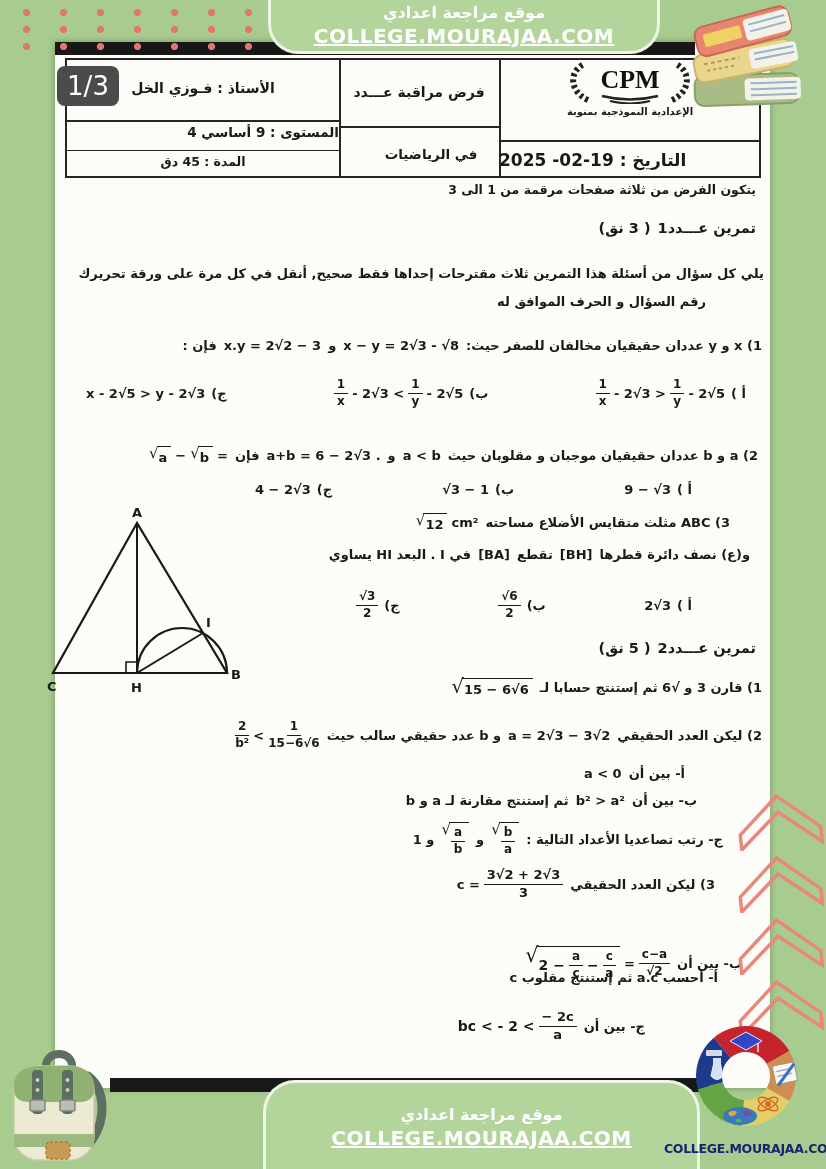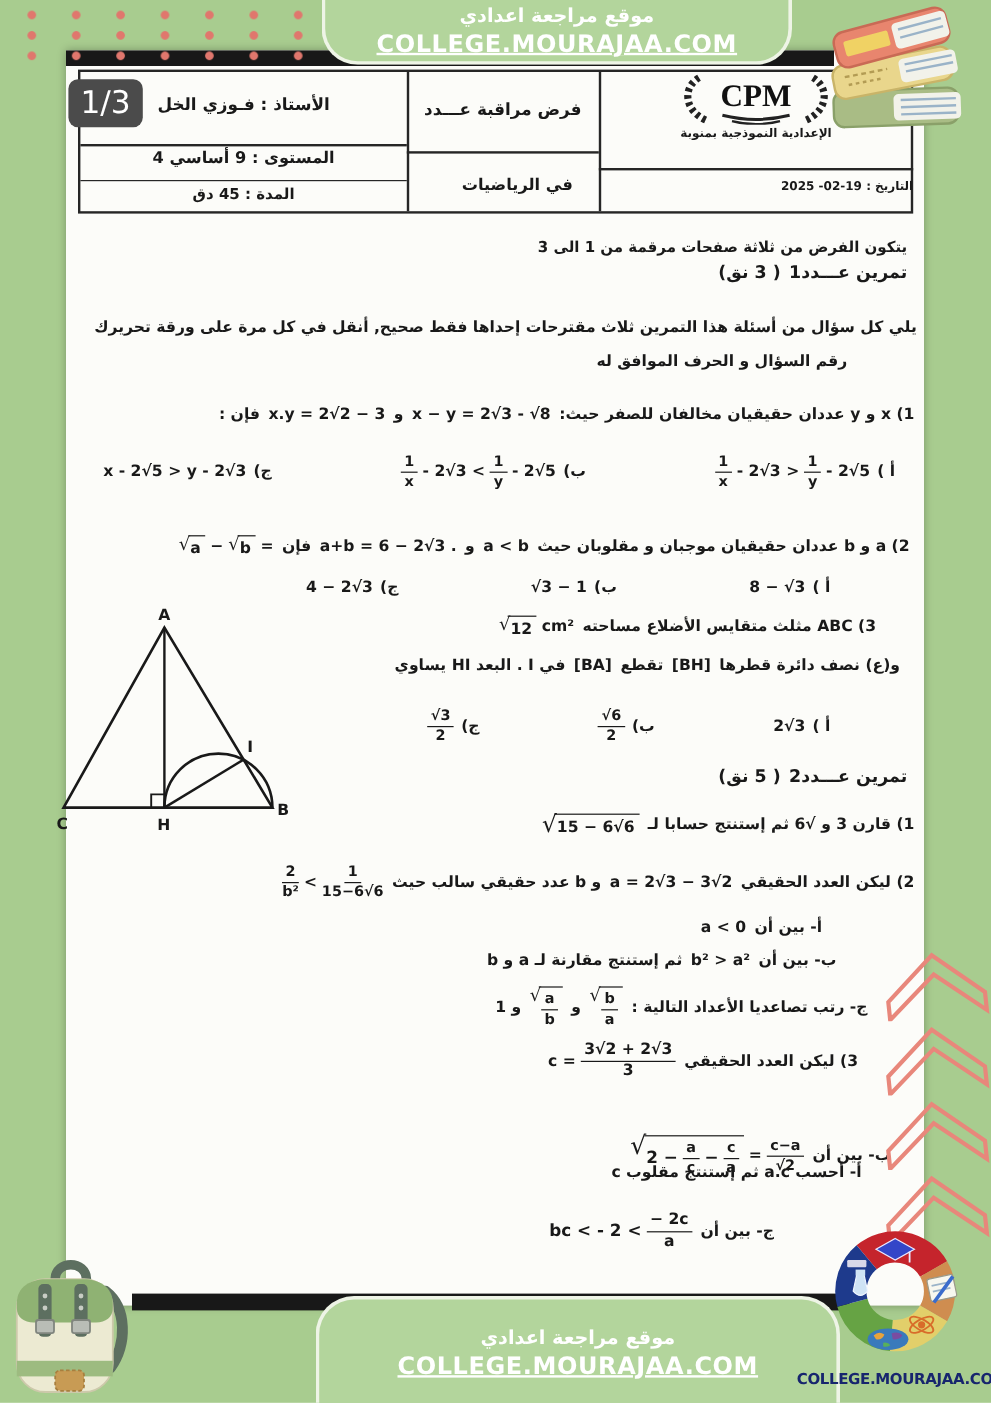"المستوى : 9 أساسي 4" div.cell { text-align: center -> right }
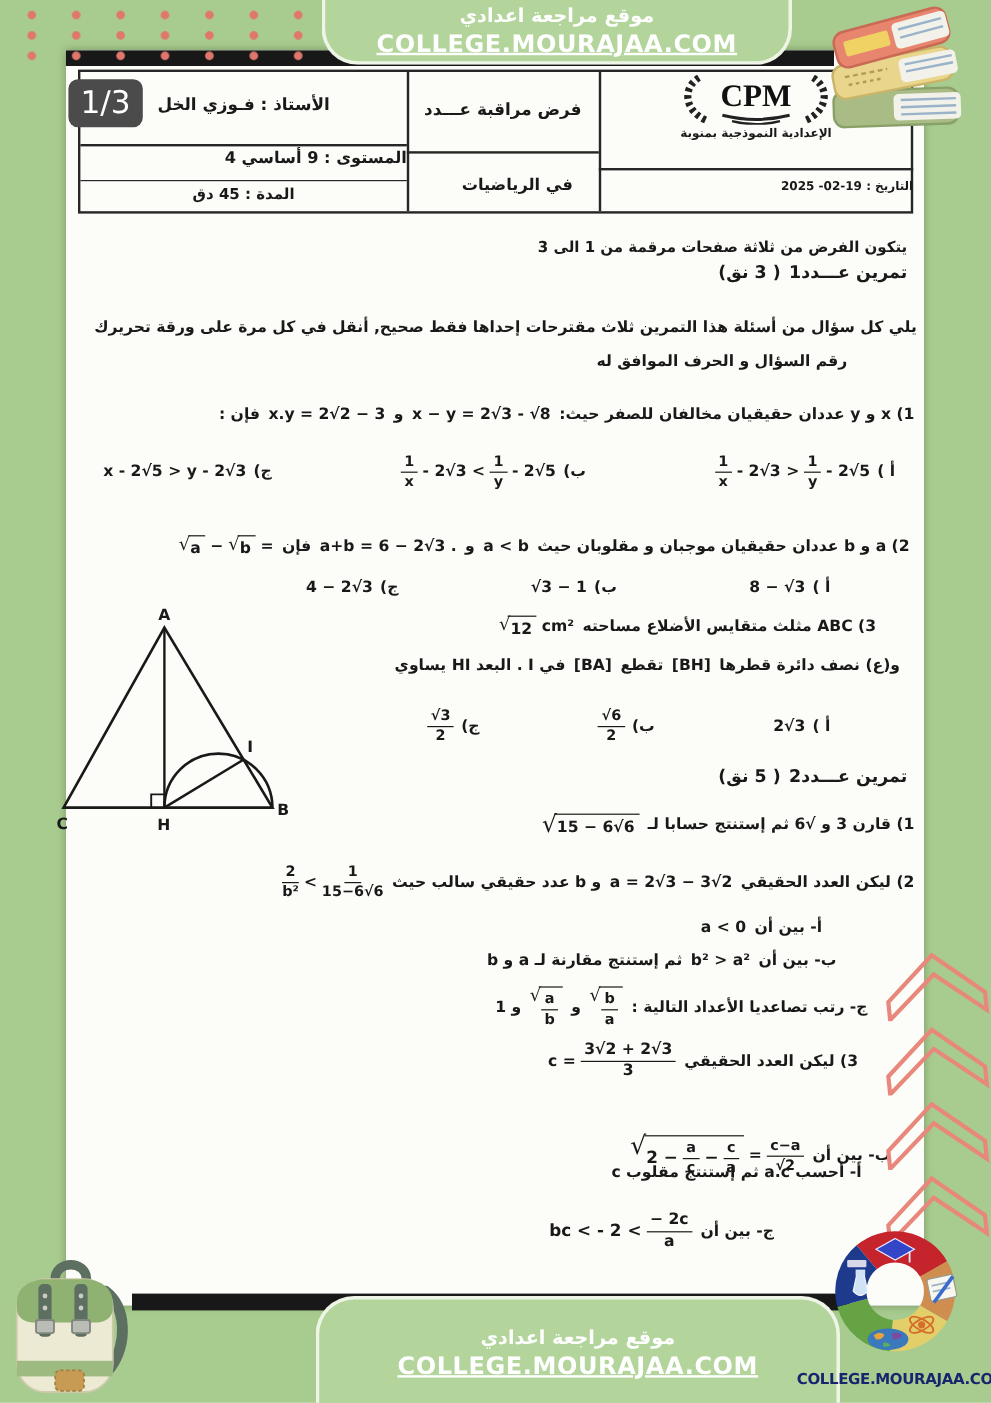"التاريخ : 19-02- 2025" div.cell { font-size: 10px -> 17px; text-align: right -> left }
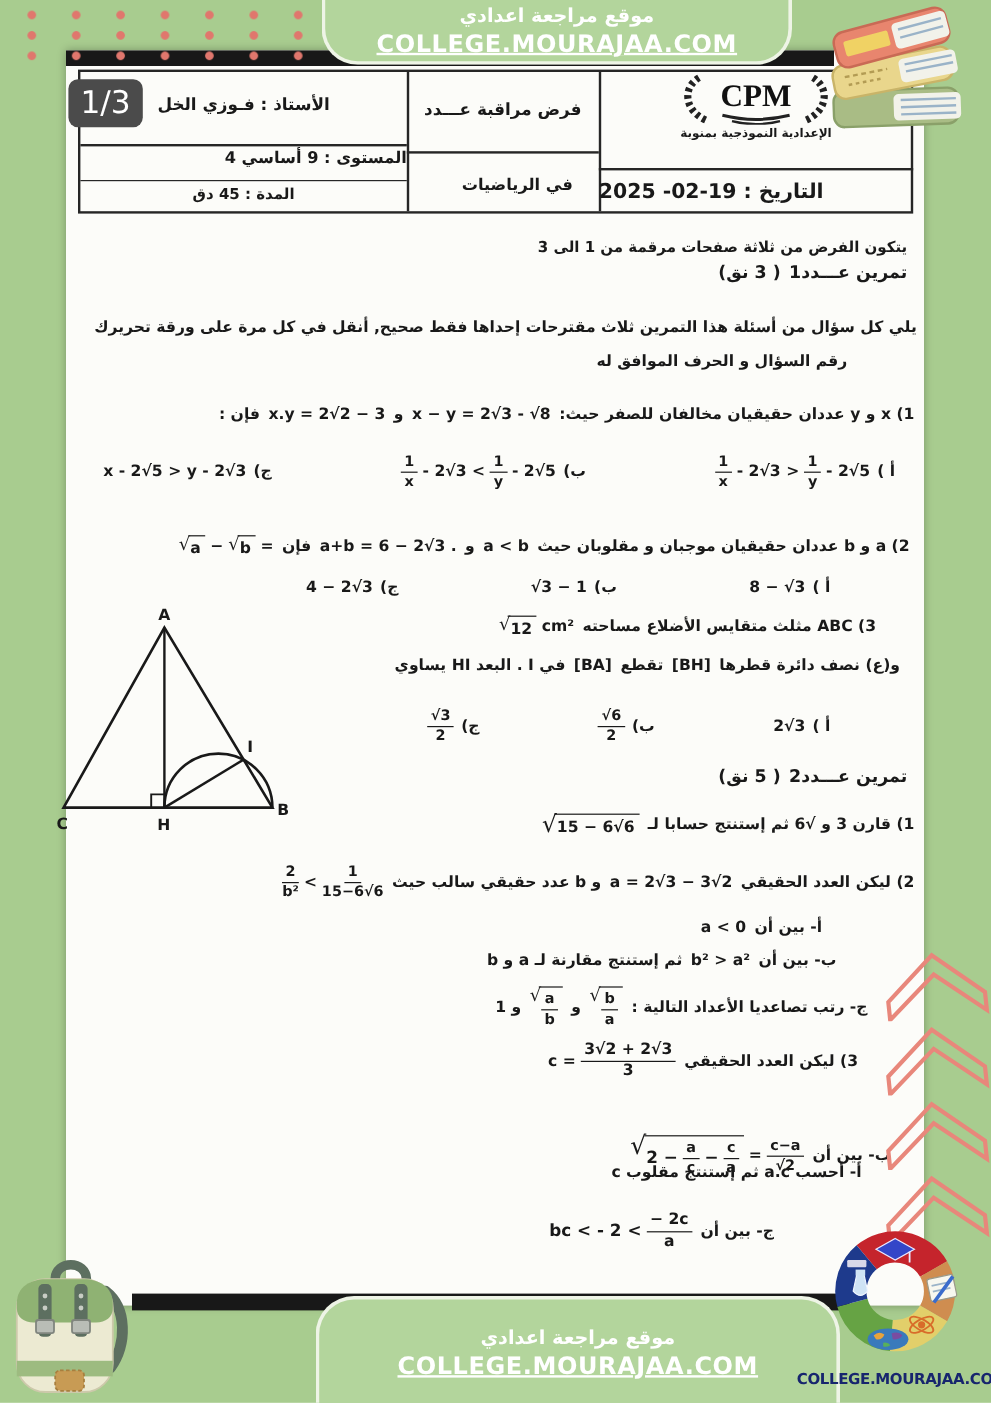"يتكون الفرض من ثلاثة صفحات" div.line { top: 198px -> 182px }
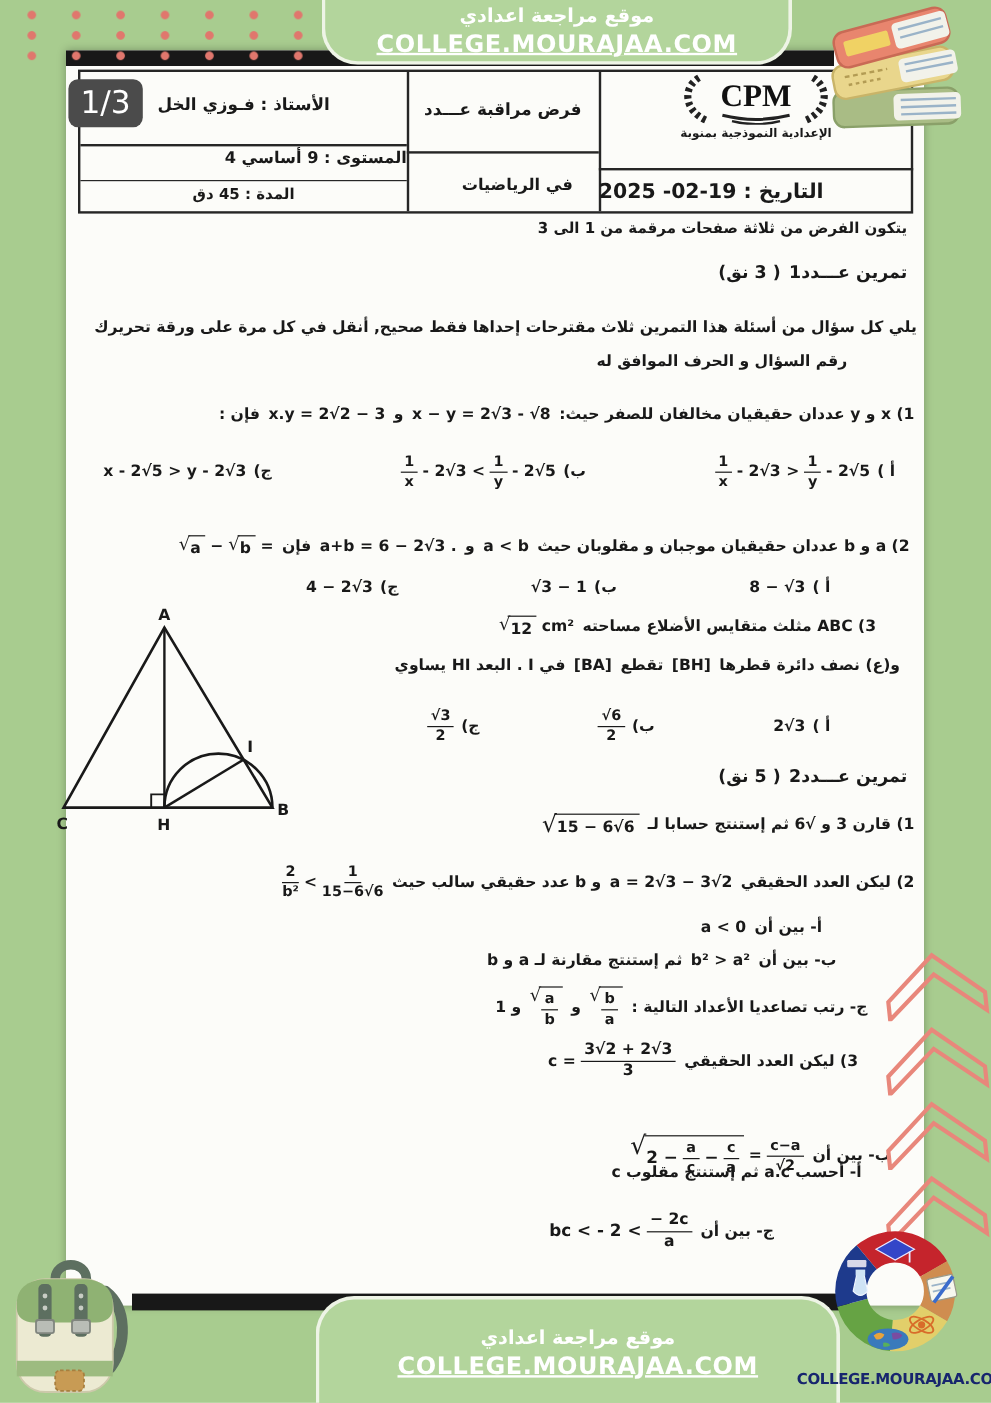"8 − √3" span.math { text: 8 -> 9 }
